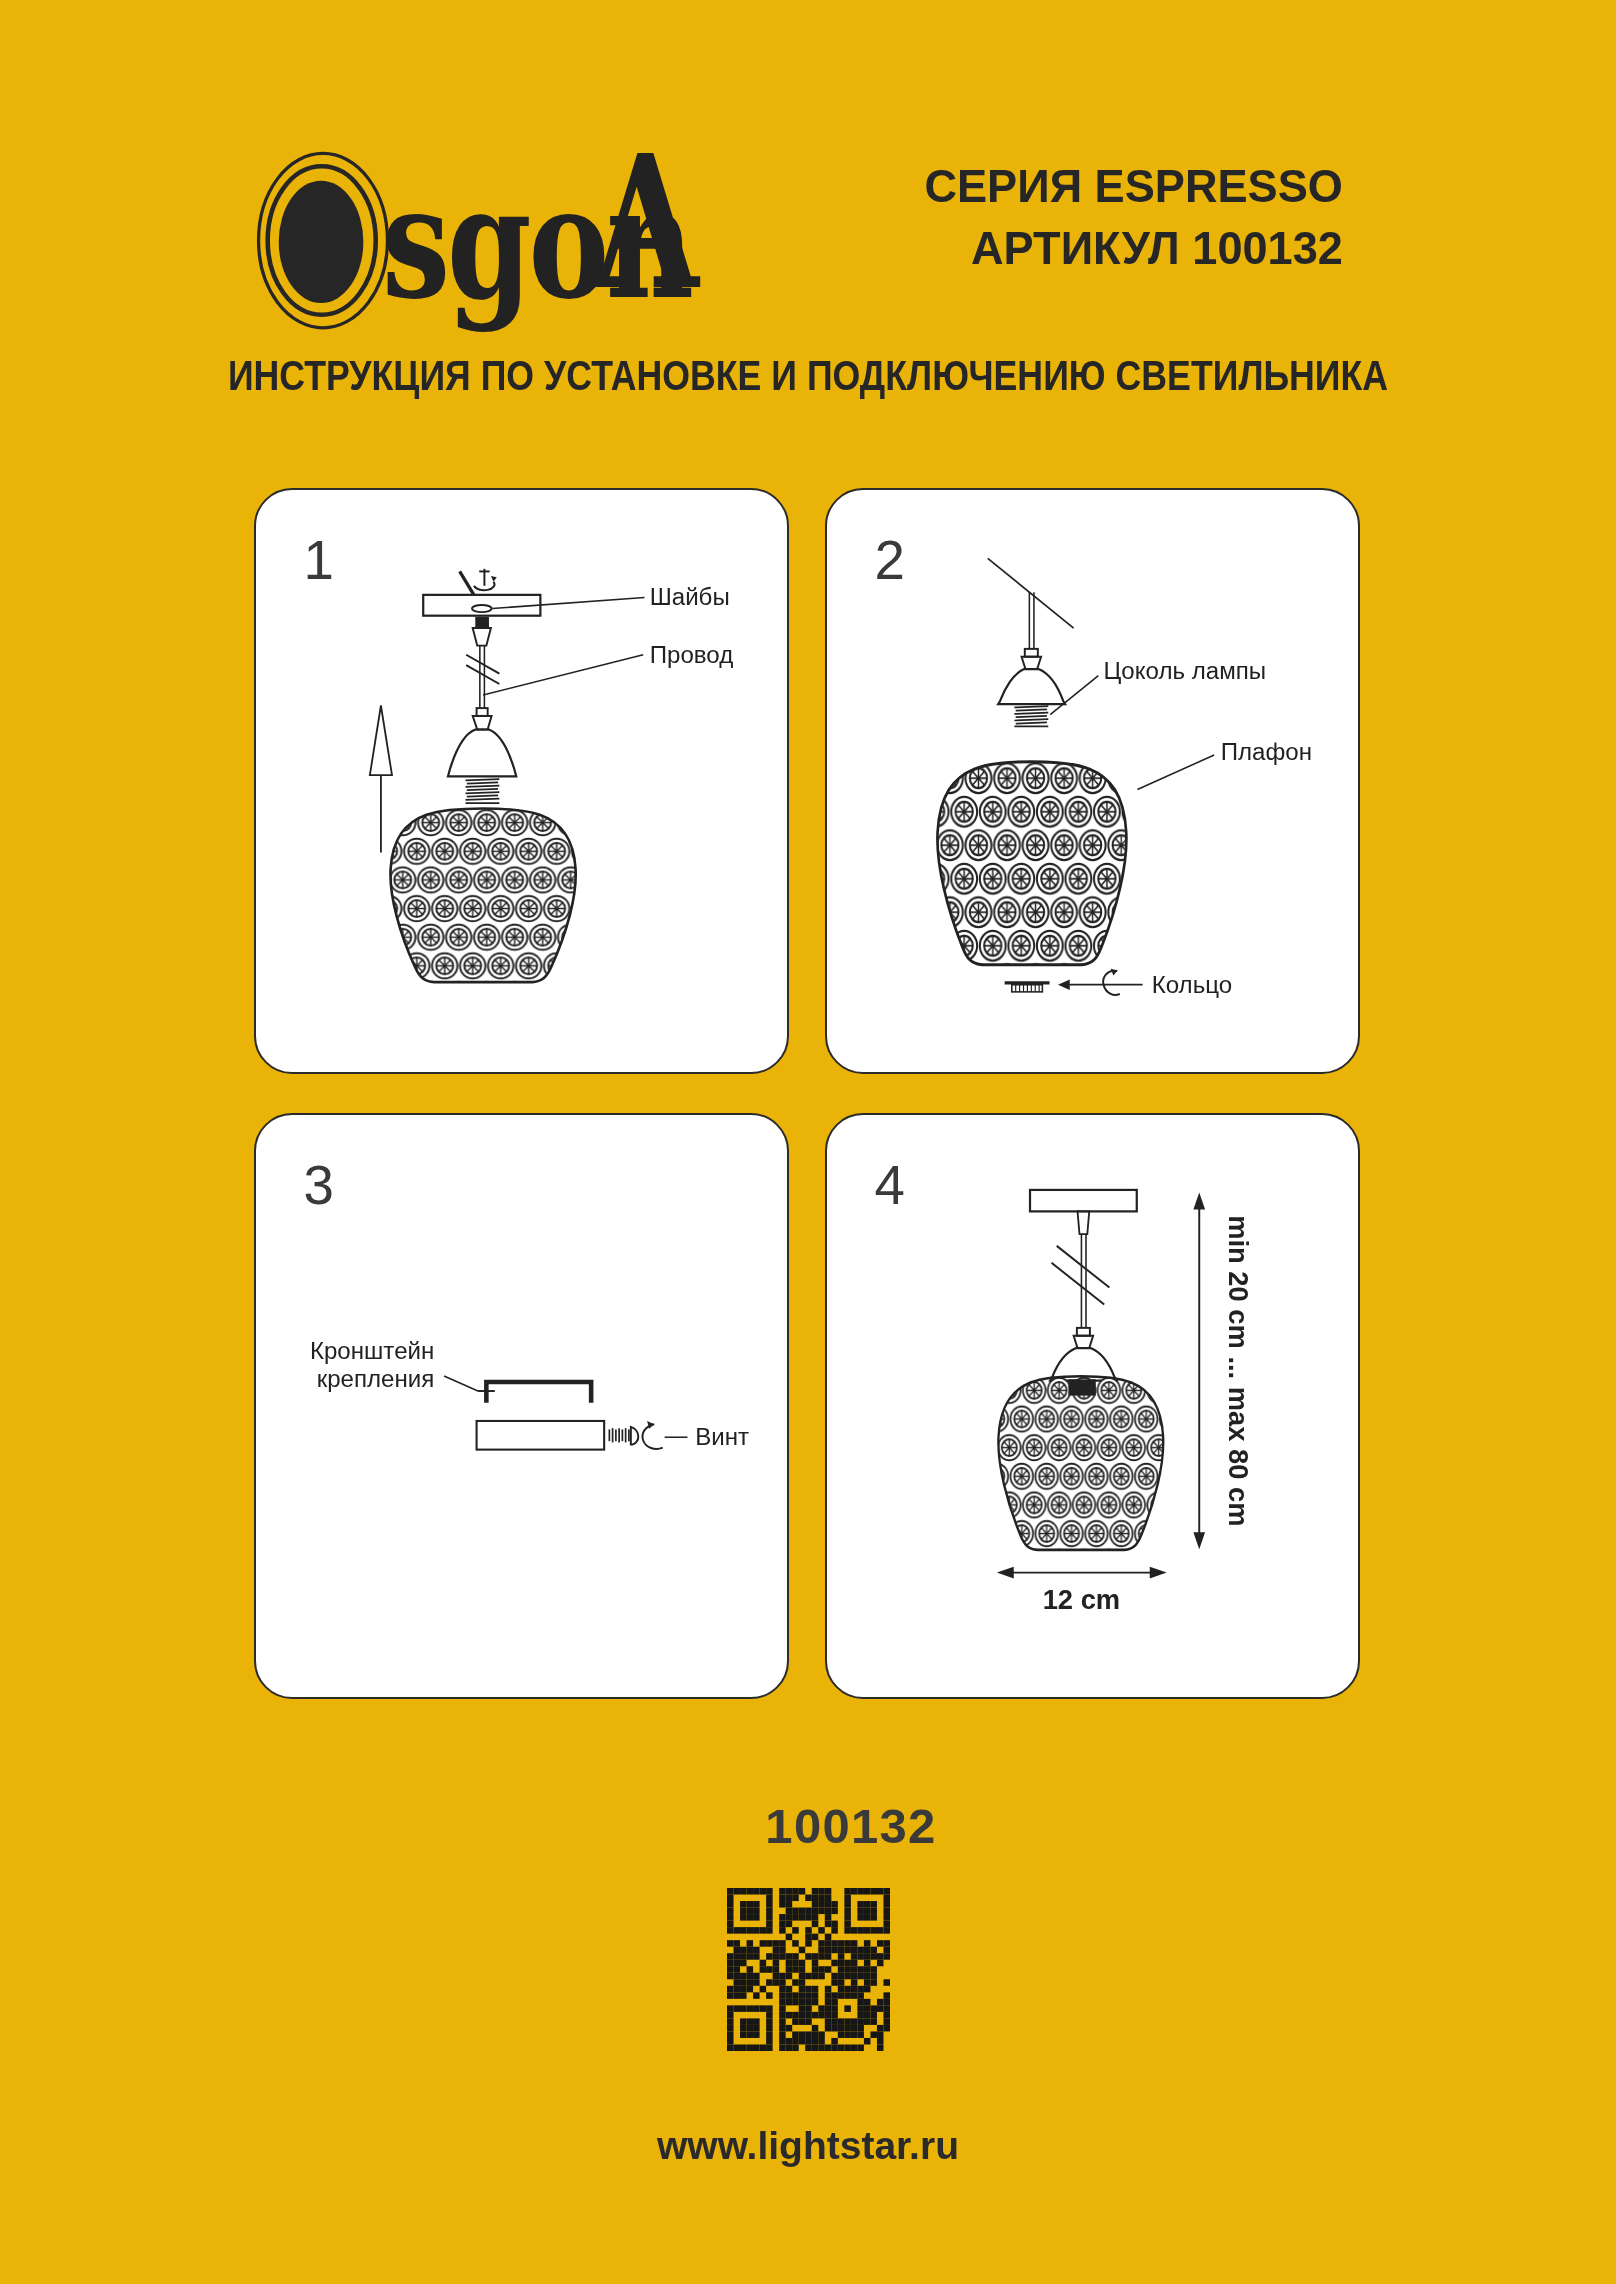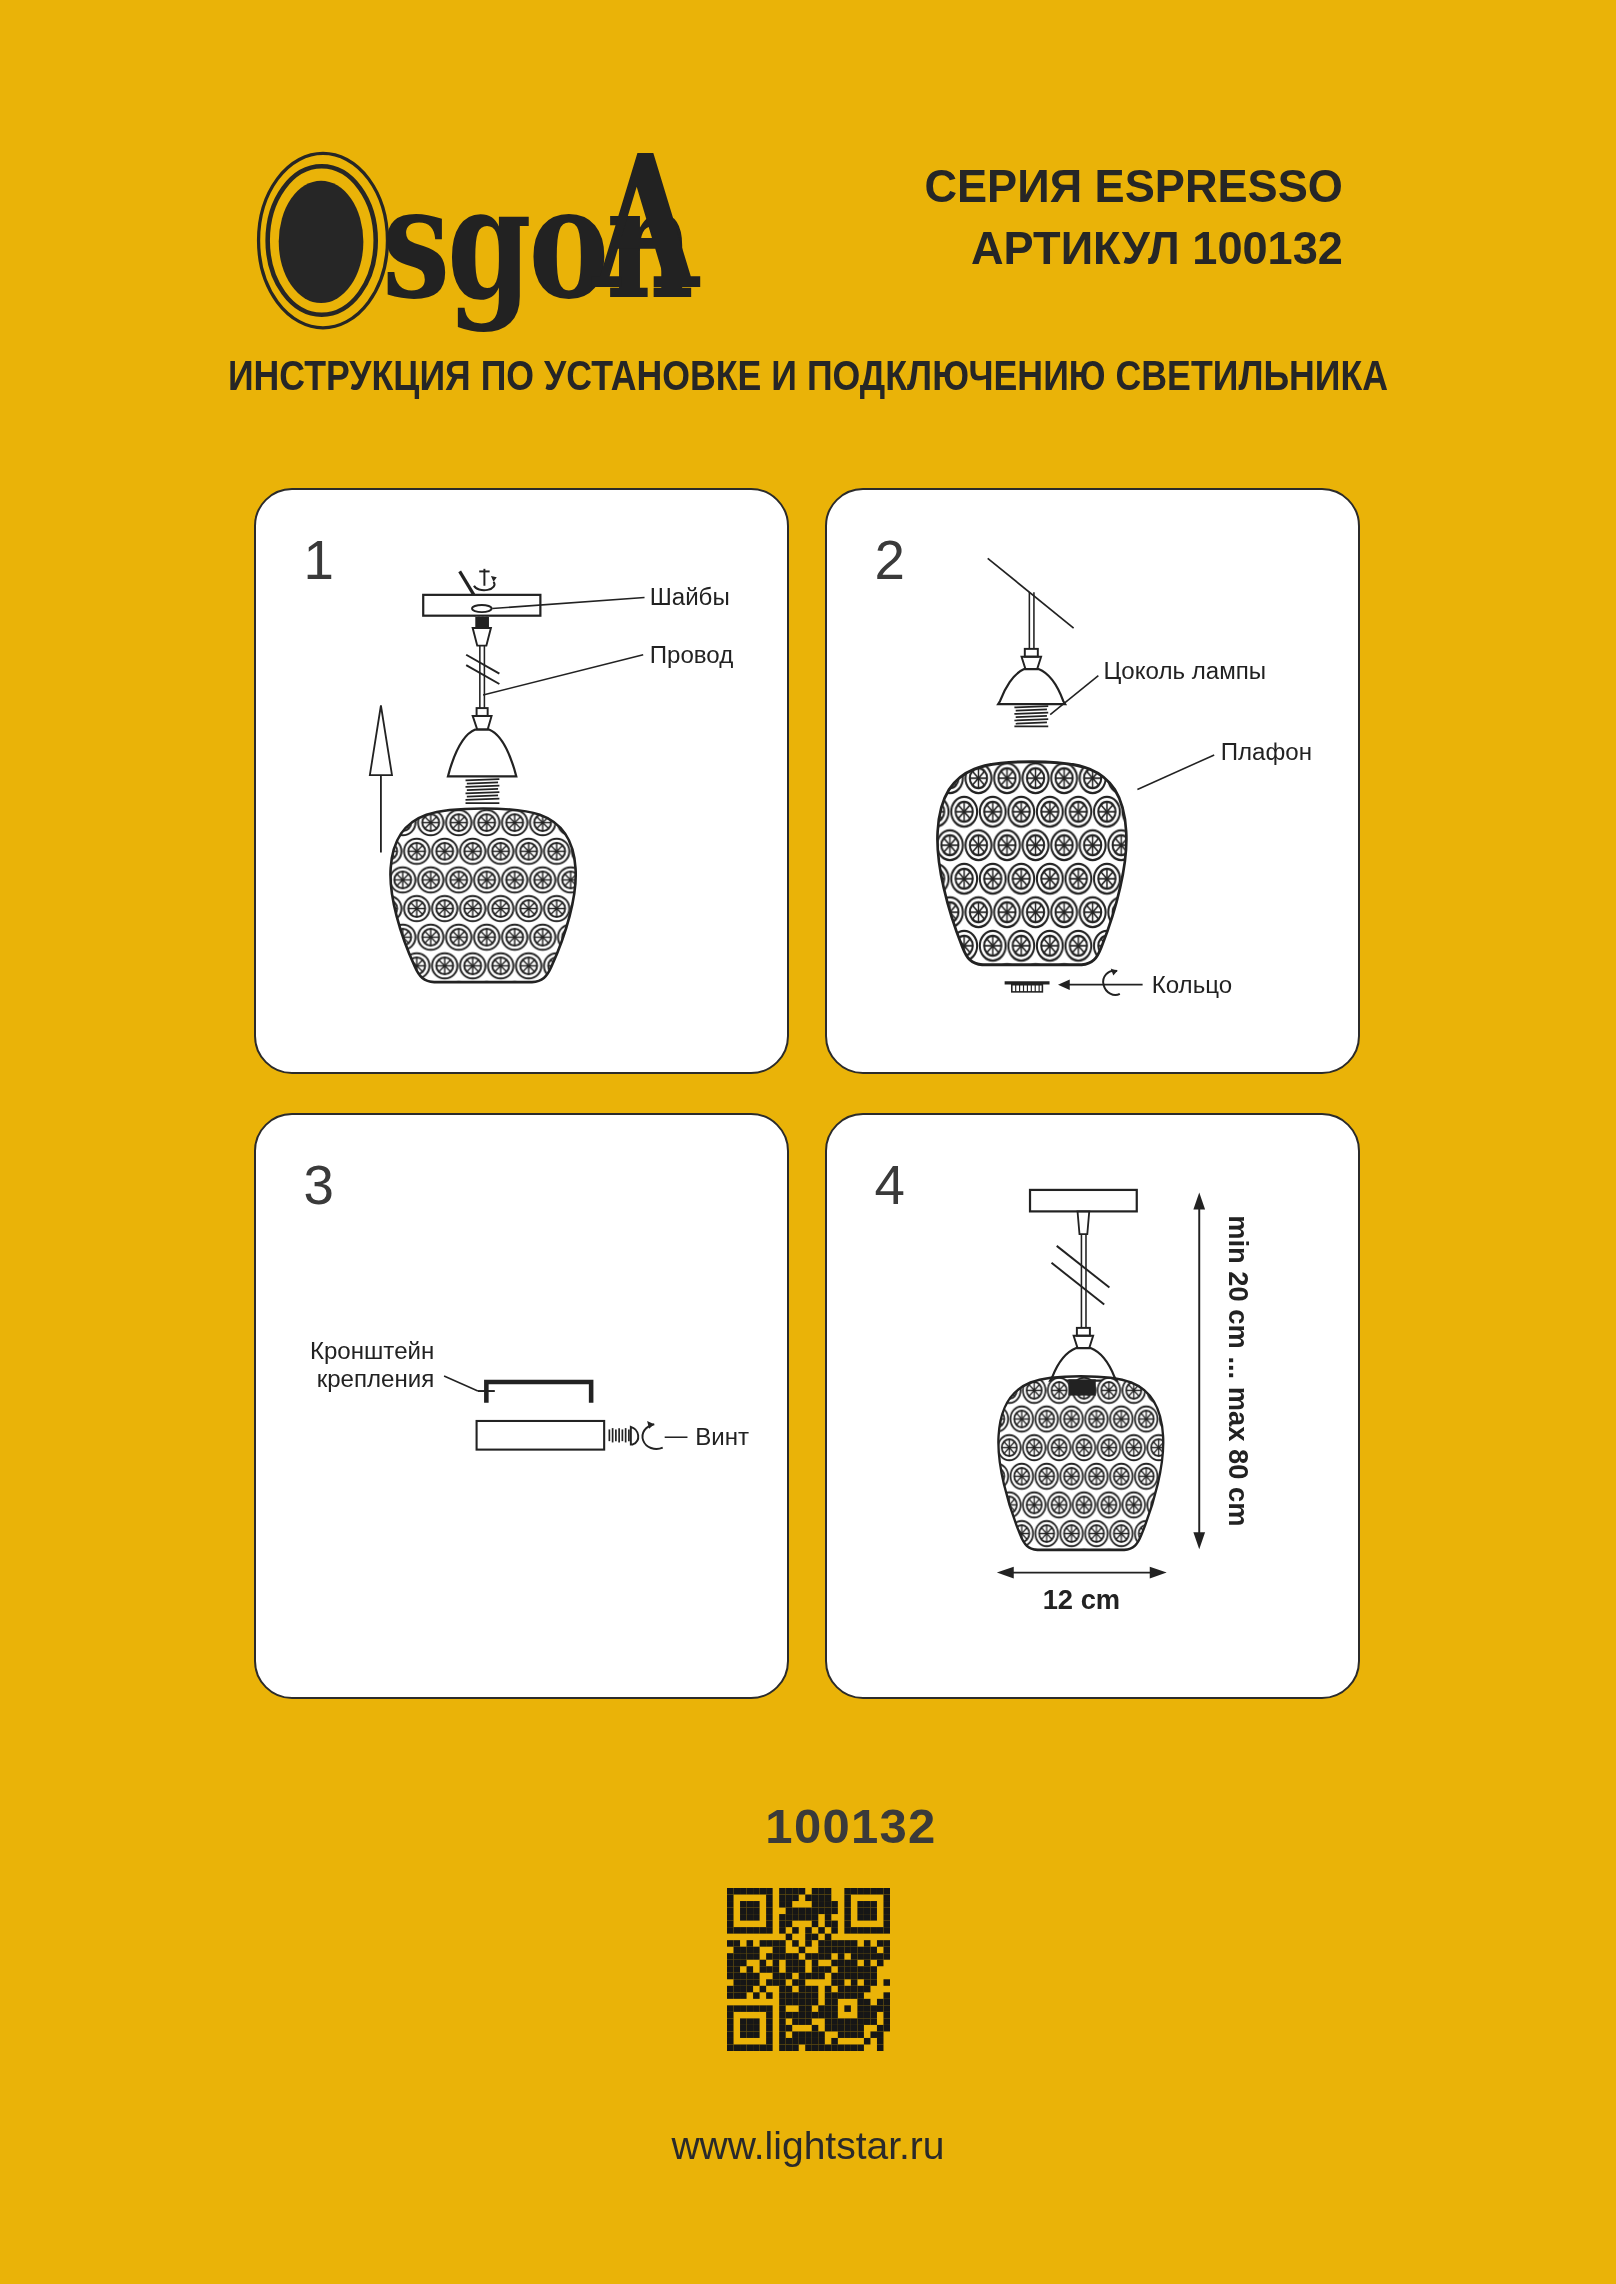"www.lightstar.ru" .site { font-weight: 400 -> 700 }
